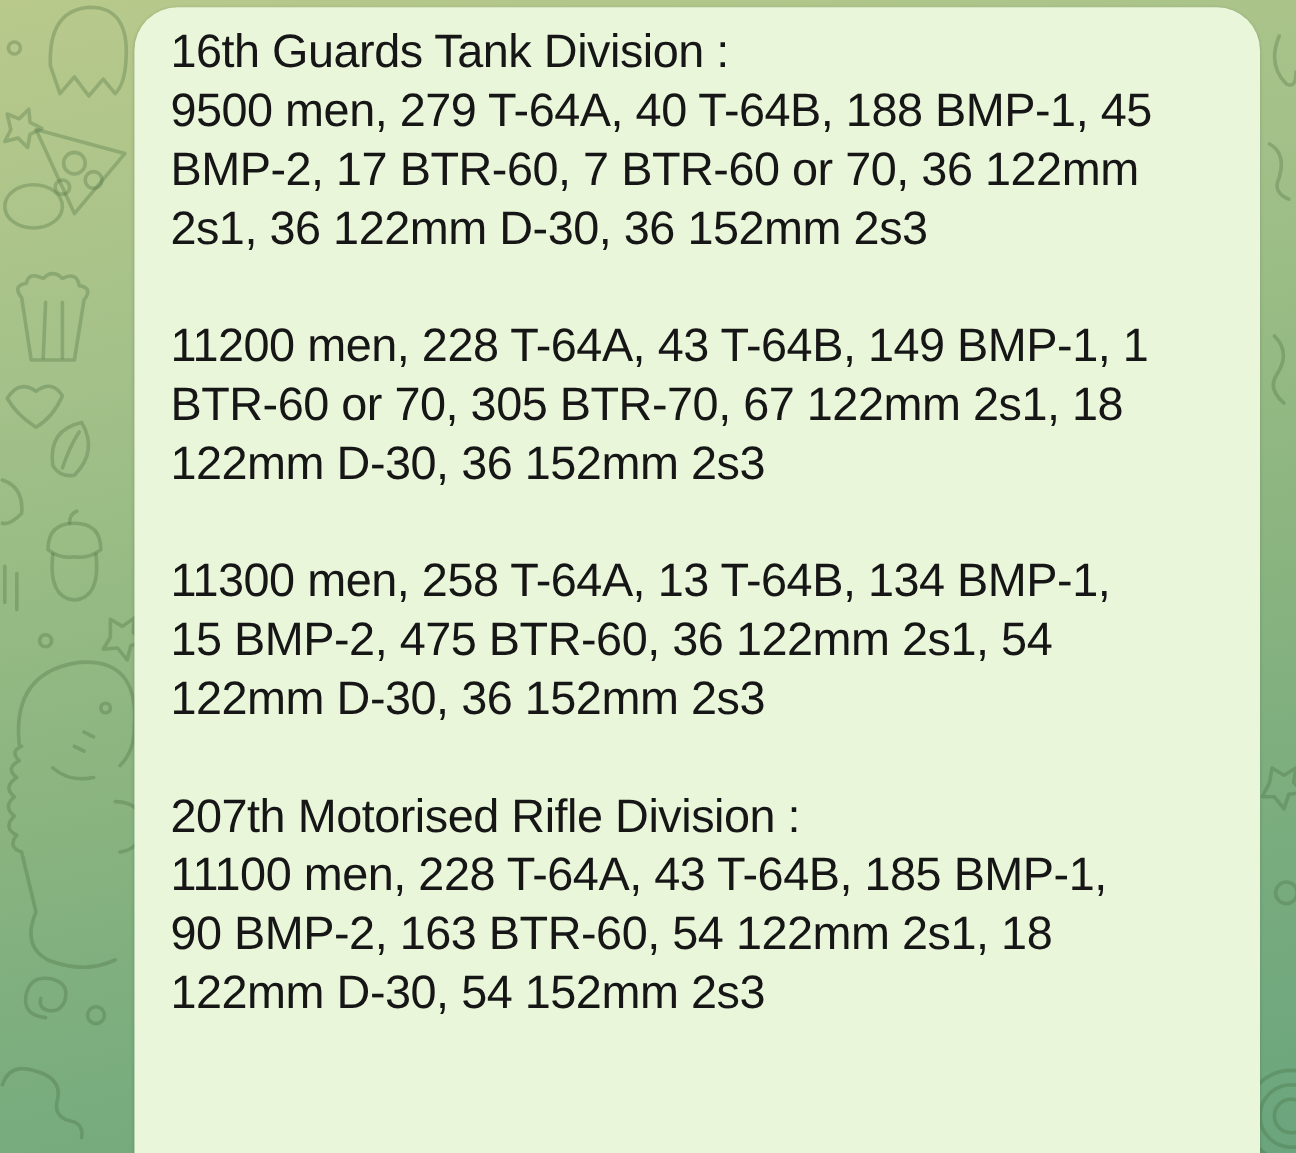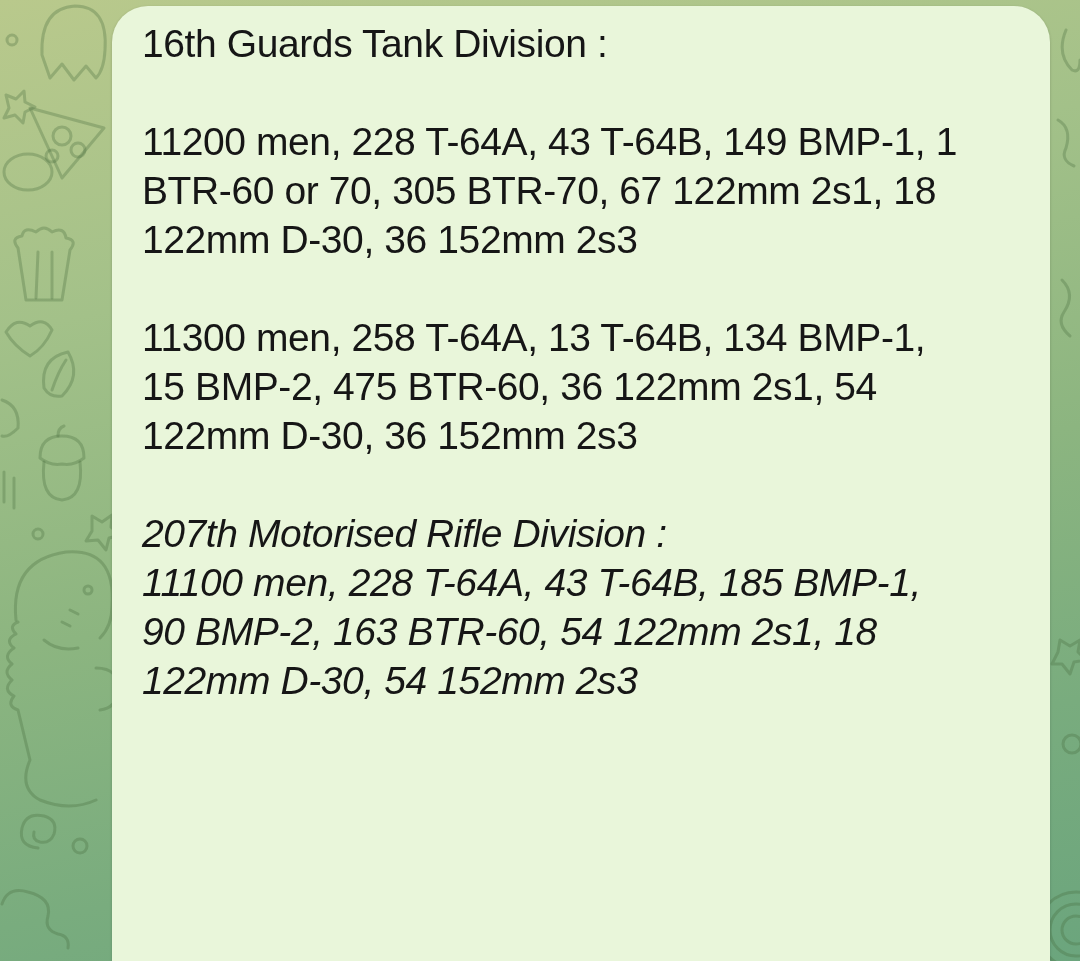"9500 men, 279 T-64A, 40" div.section-body { html: none -> <div>9500 men, 279 T-64A, 40 T-64B, 188 BMP-1, 45 BMP-2, 17 BTR-60, 7 BTR-60 or 70, 36 122mm 2s1, 36 122mm D-30, 36 152mm 2s3</div> }
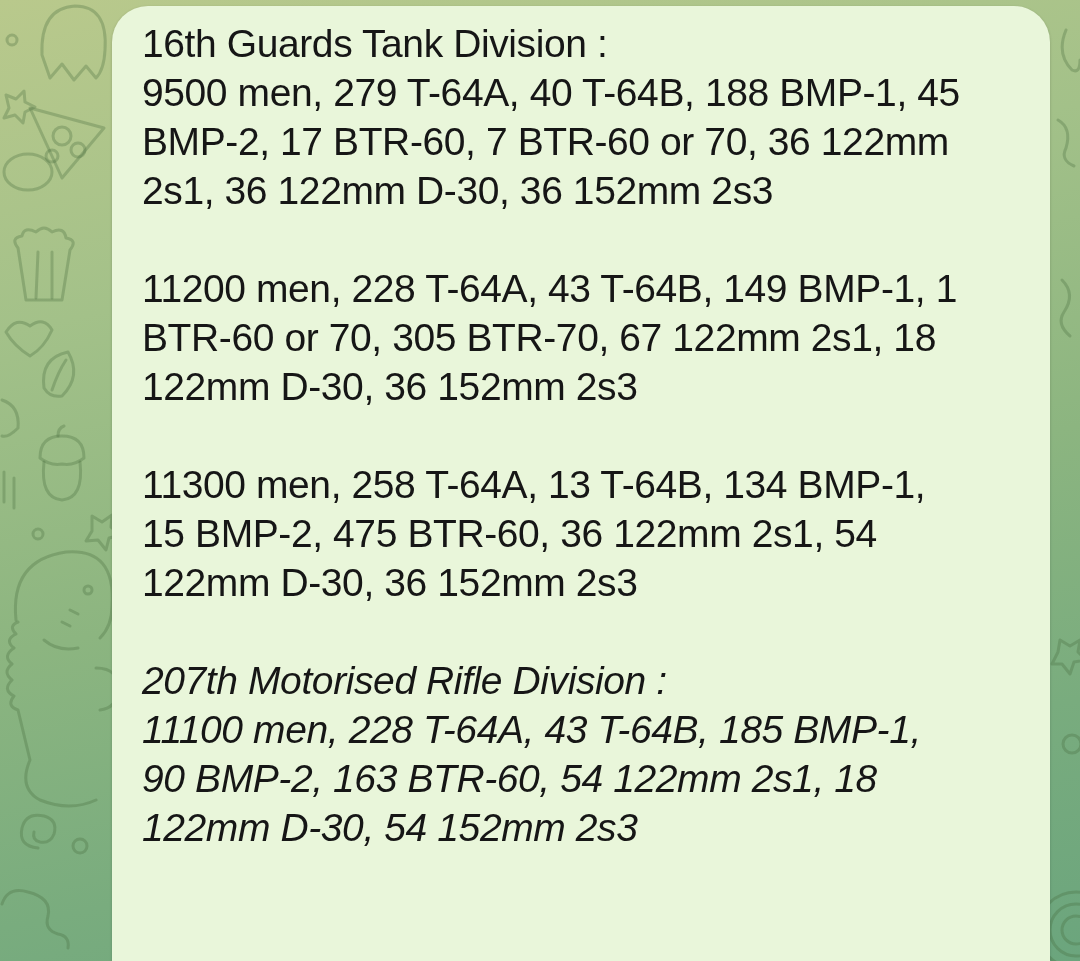"207th Motorised Rifle Division :" .section:last-child { font-style: italic -> none }
